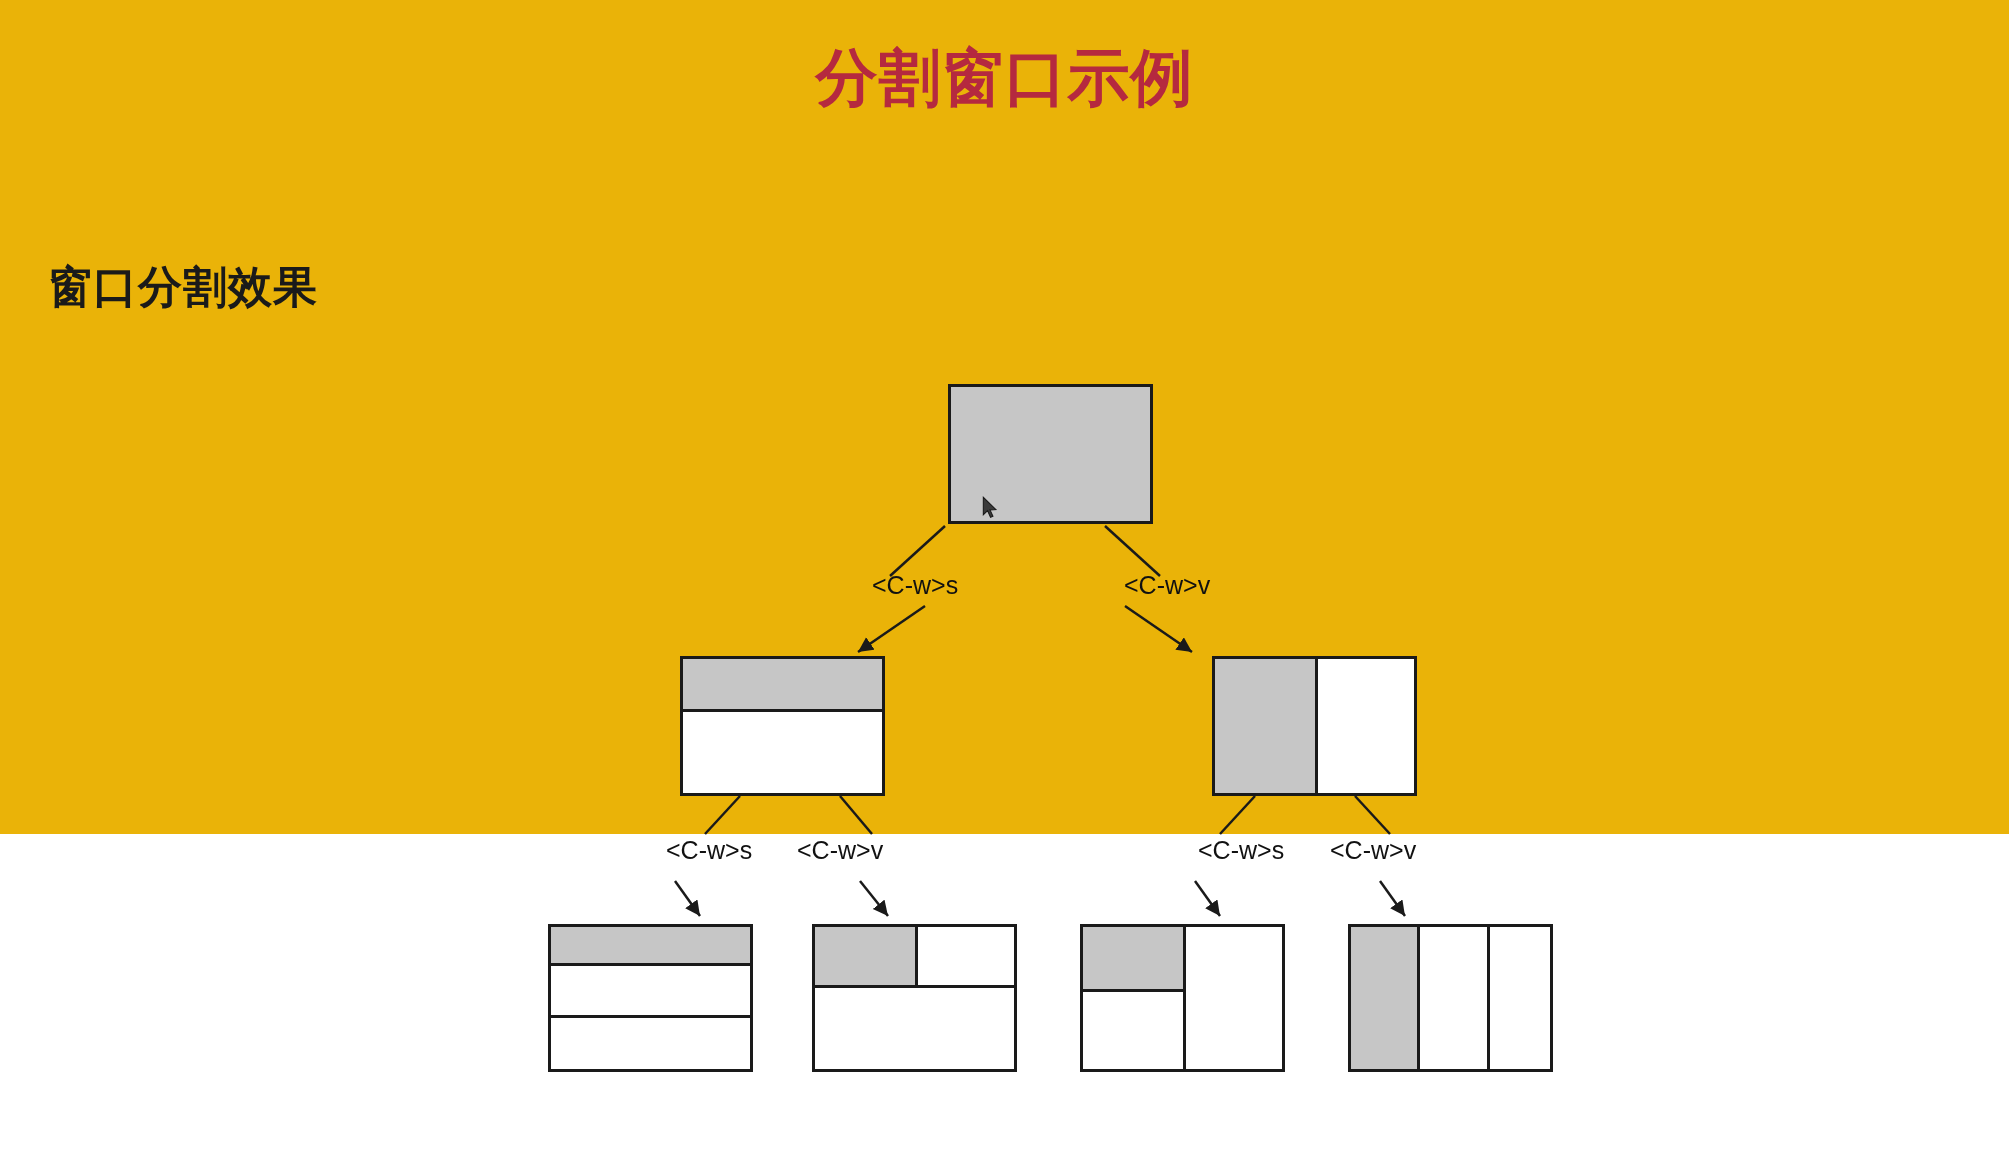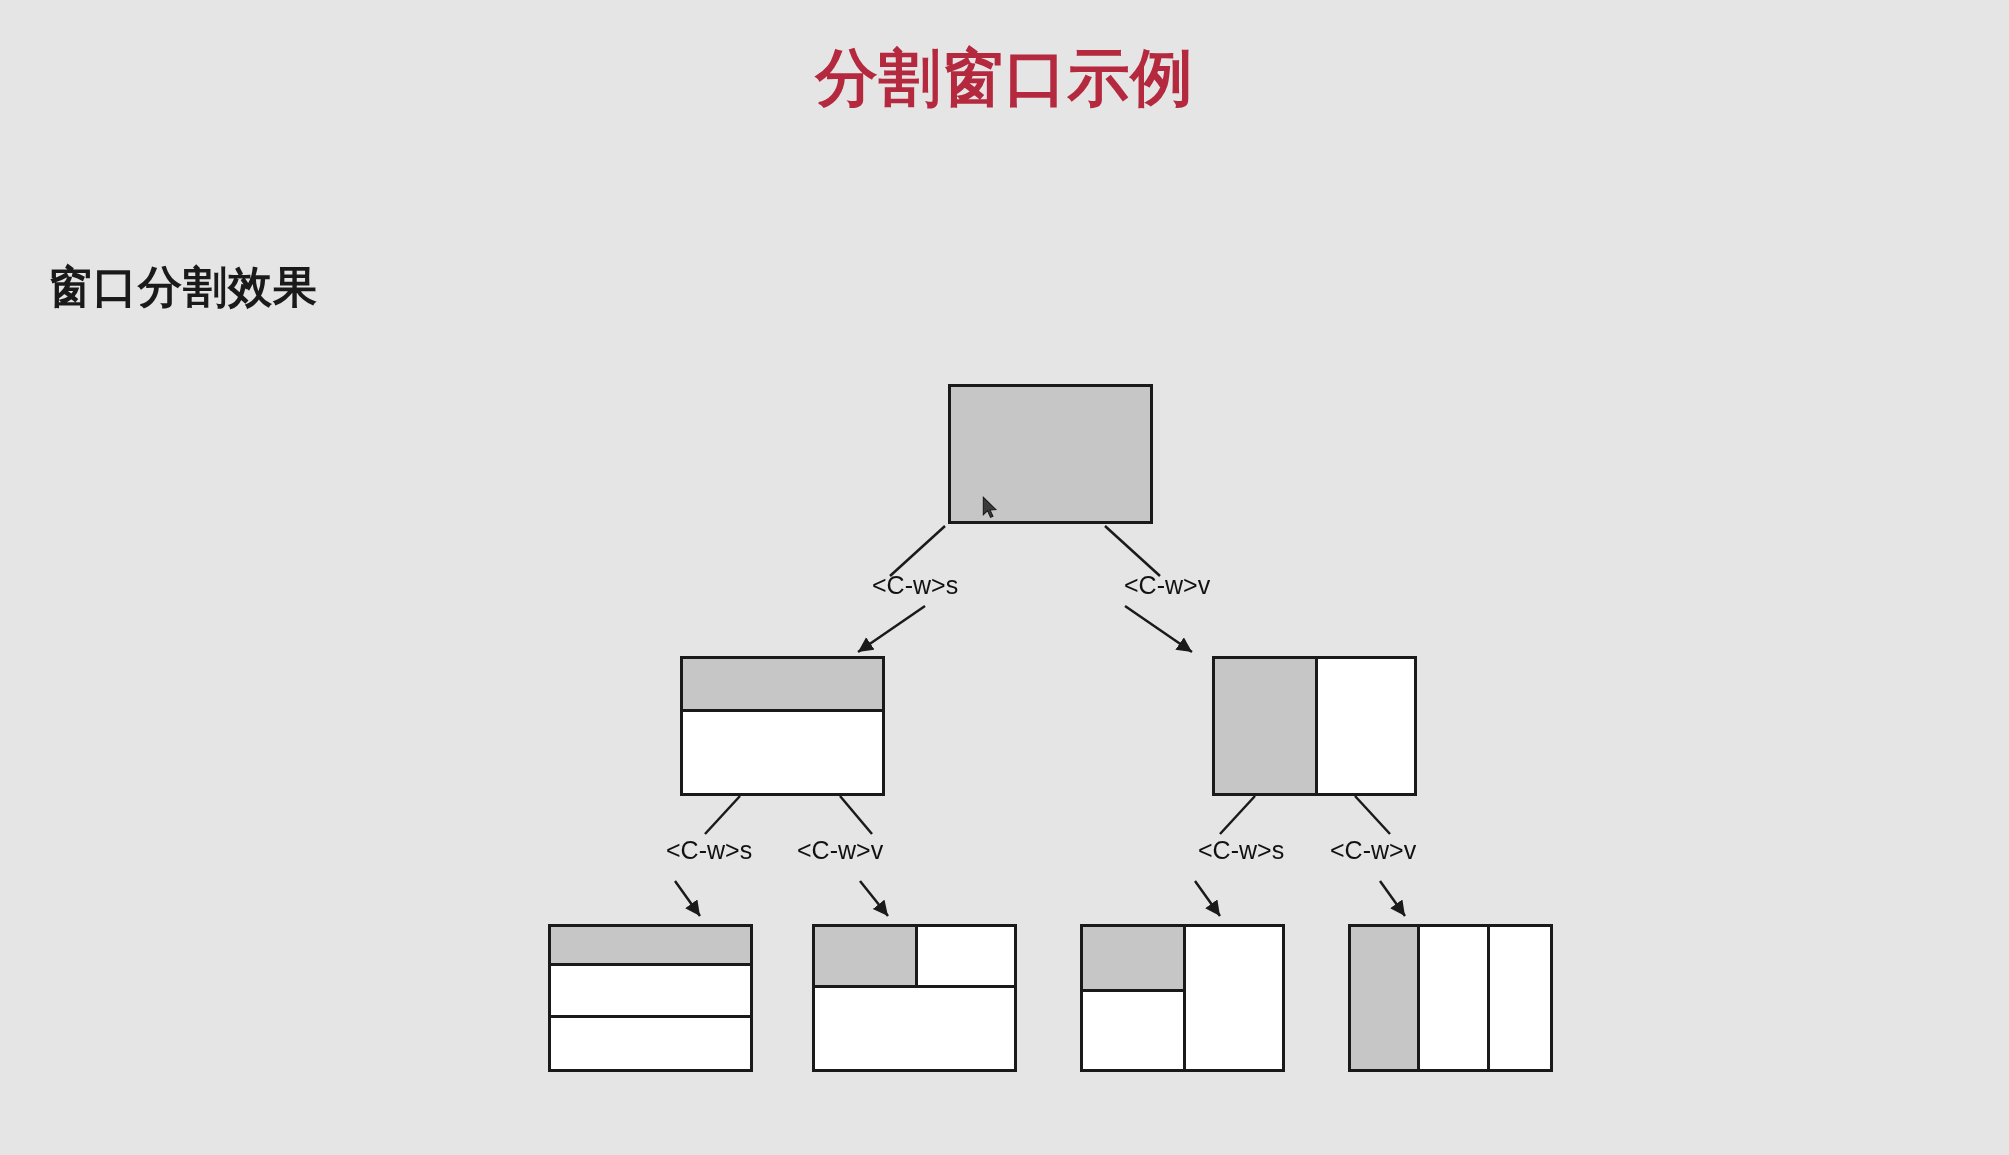"分割窗口示例" .slide { background: #e5e5e5 -> #eab308; height: 1155px -> 834px }
